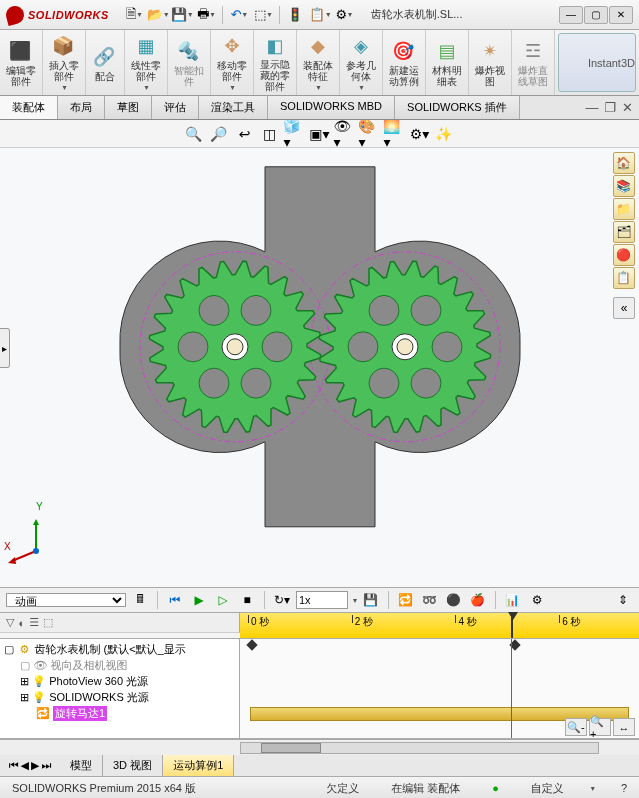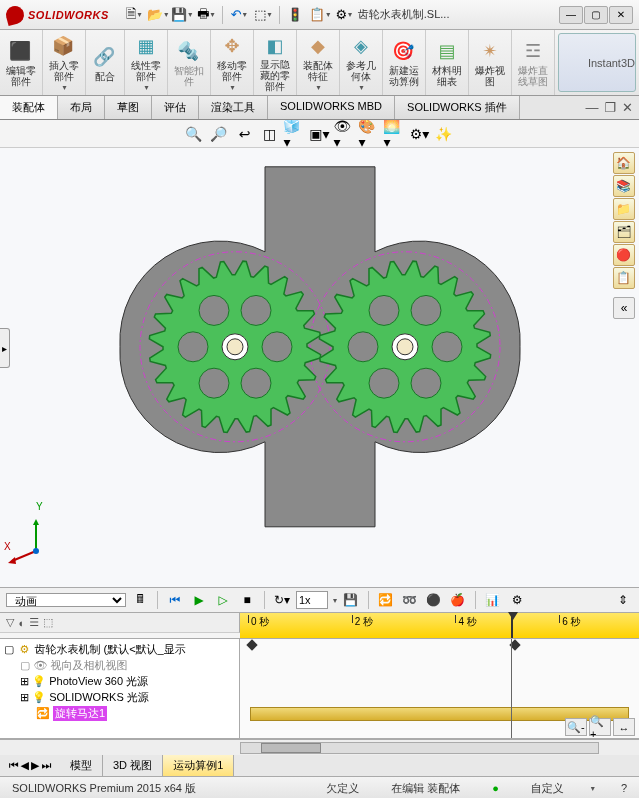"齿轮水表机制.SL..." .title-doc { margin-left: 3px -> 16px }
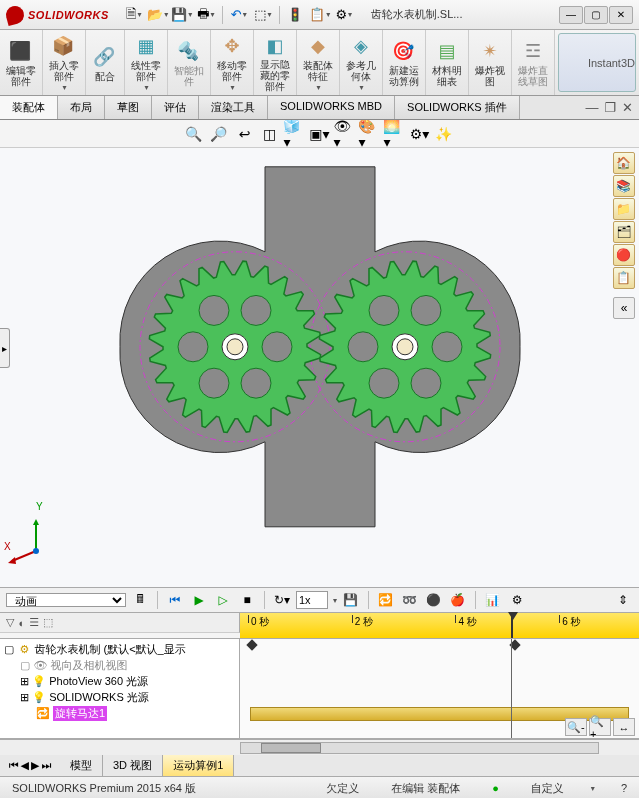"1x" .speed { width: 32px -> 52px }
